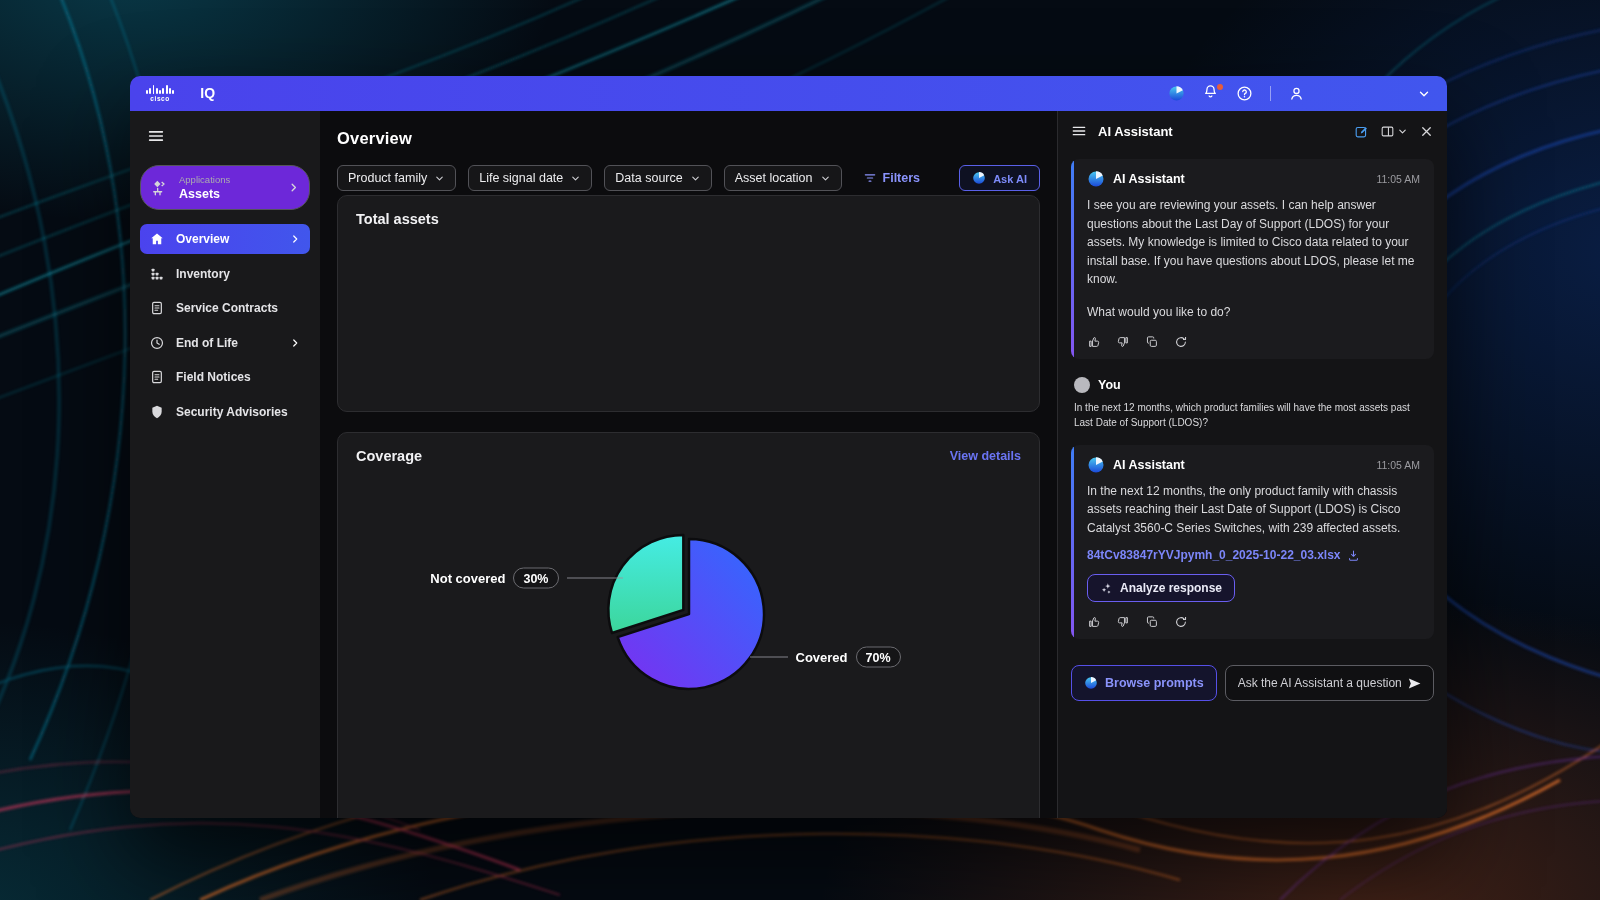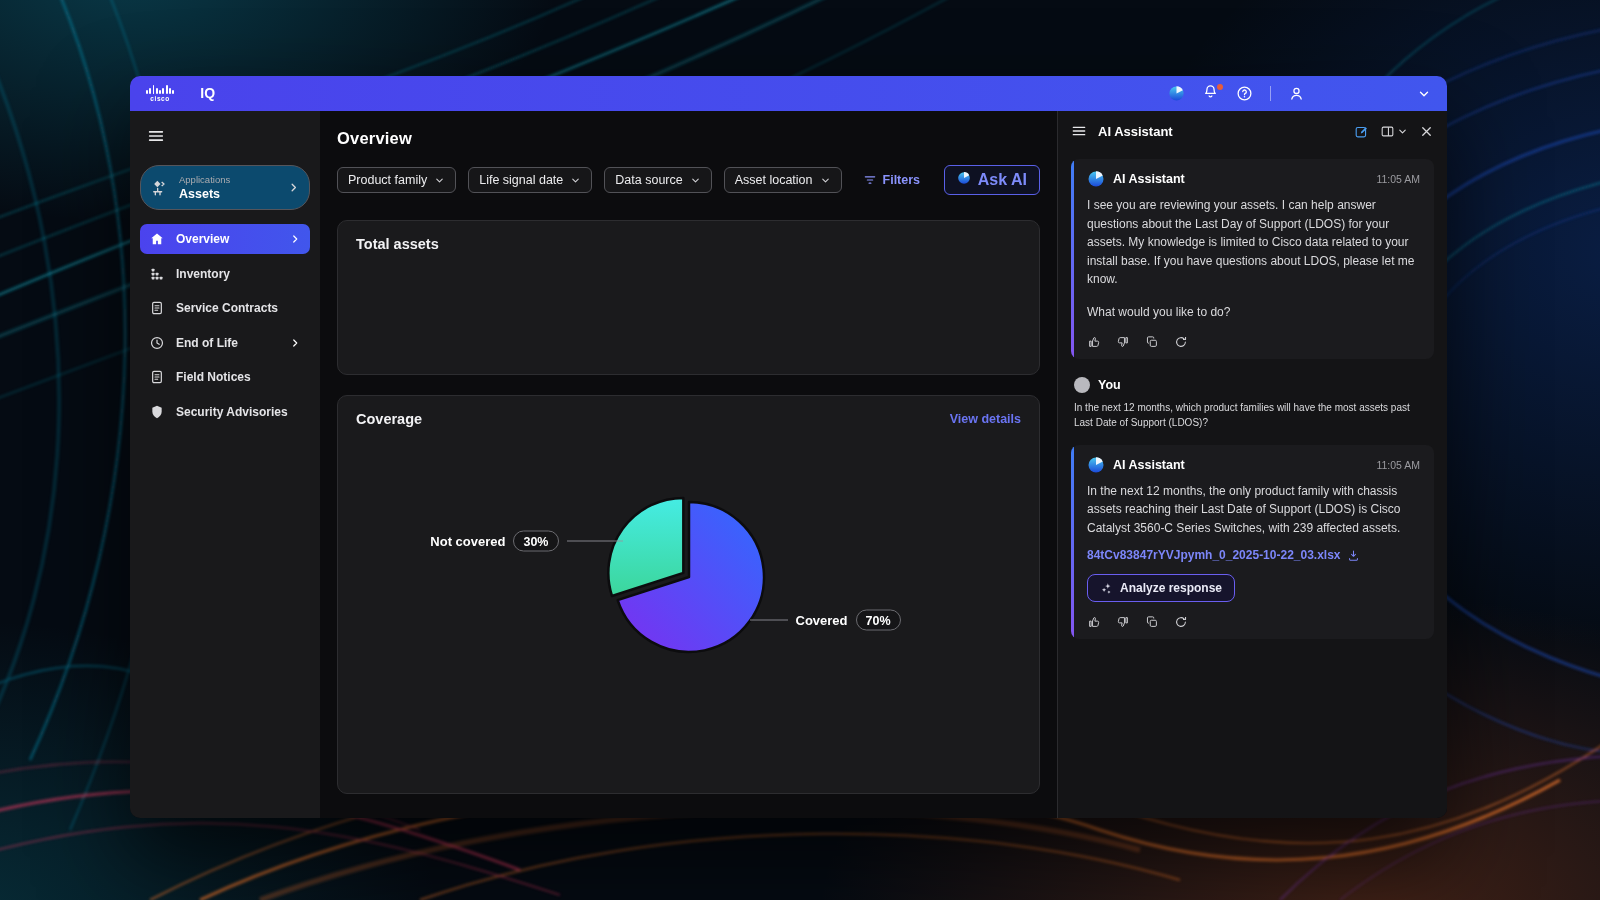"Applications" .app-switcher { background: #0c4a6e -> #6d28d9 }
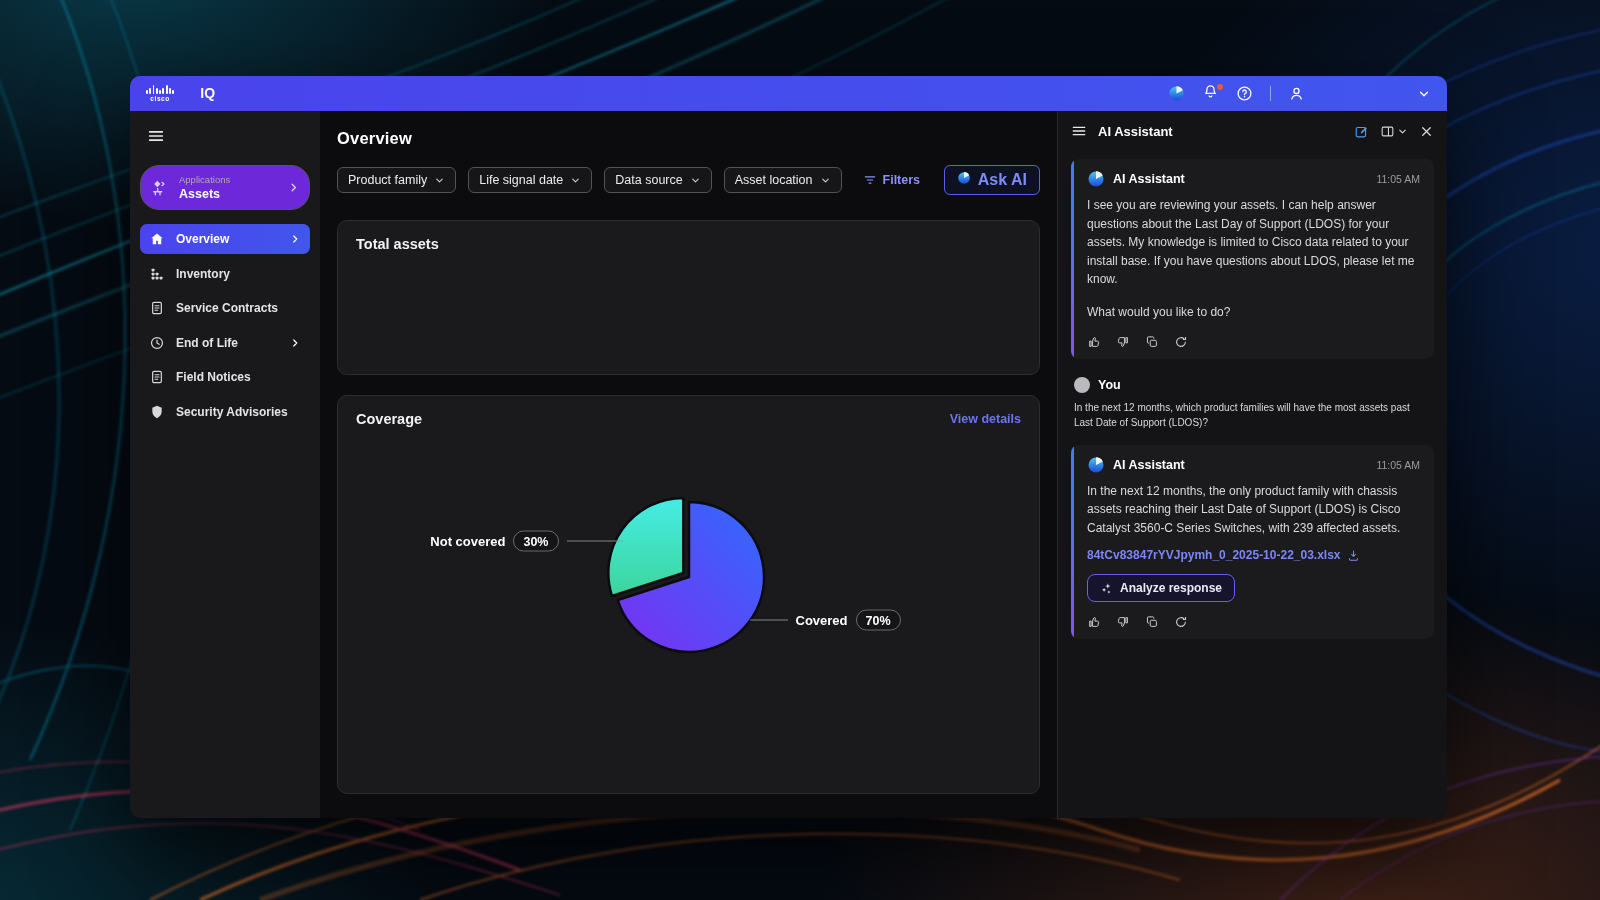"Ask AI" .ask-ai-btn { align-items: flex-start -> flex-end; font-size: 16px -> 11px }
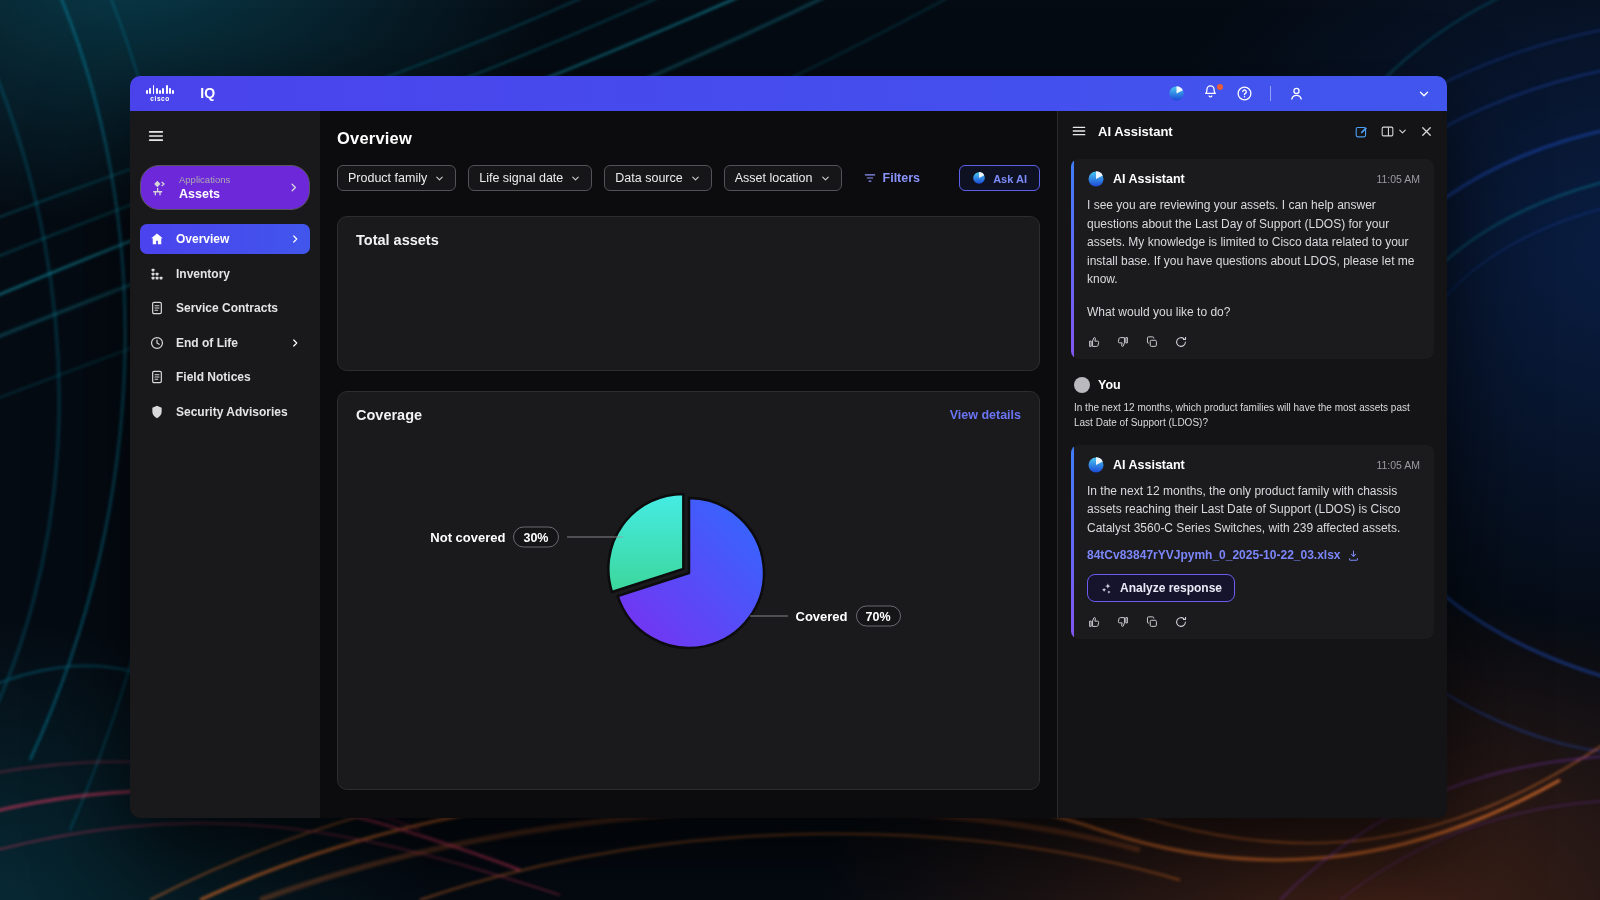"Total assets" .total-card { height: 155px -> 217px; margin-top: 25px -> 4px }
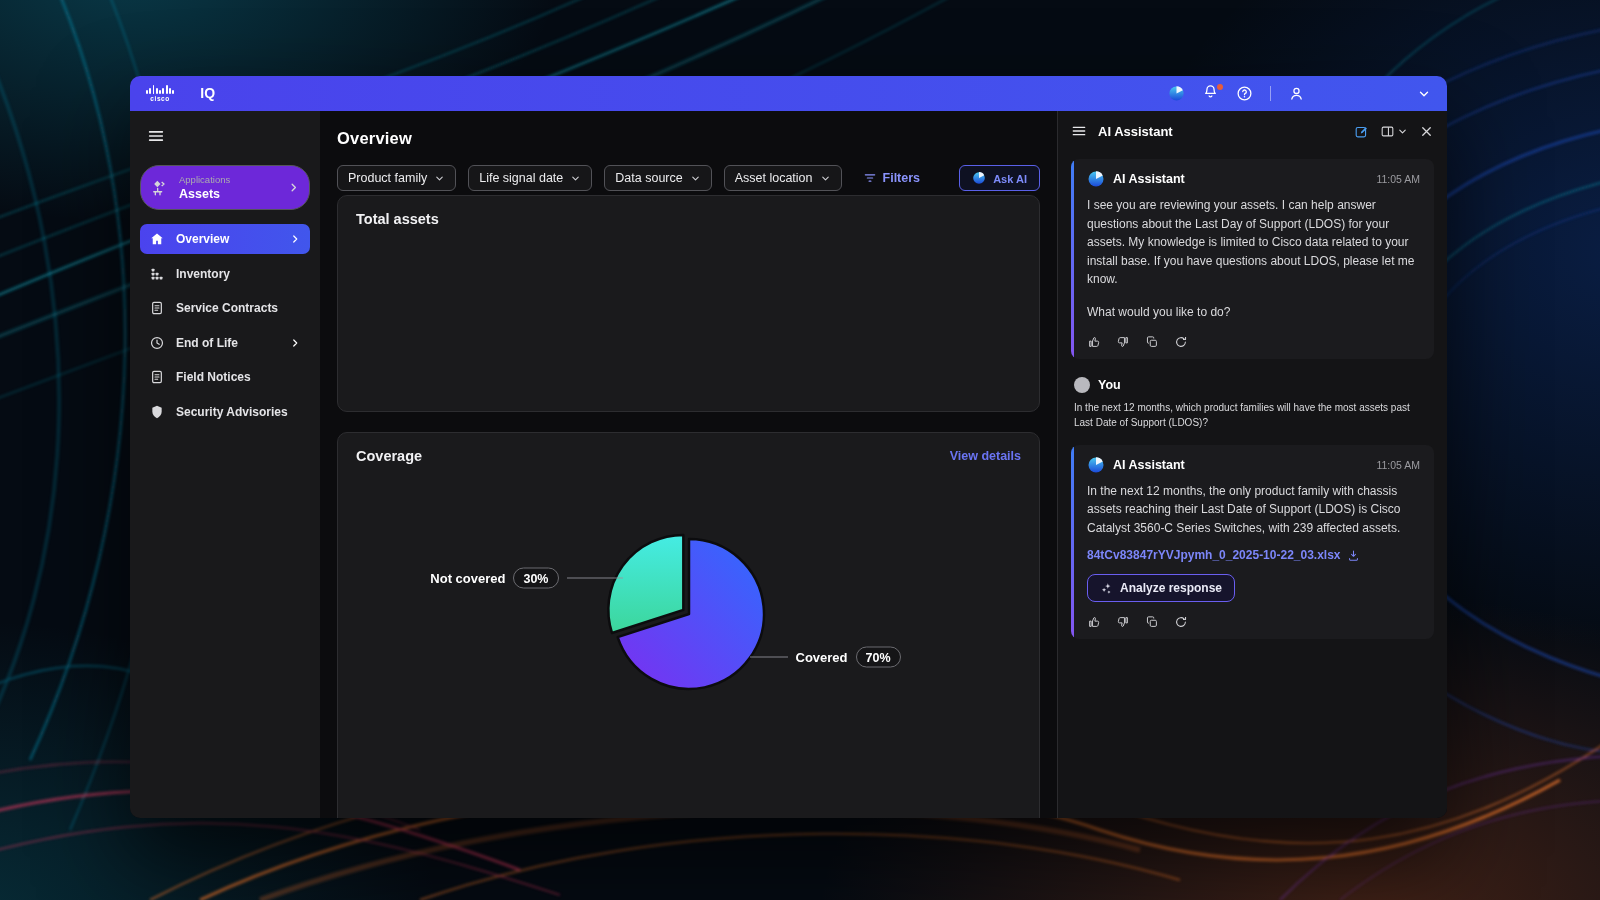"Browse prompts" div.ai-input-row { html: none -> <div> <button> <svg> <use></use> </svg> <span>Browse prompts</span> </button> <div> <input> <svg> <use></use> </svg> </div> </div> }
